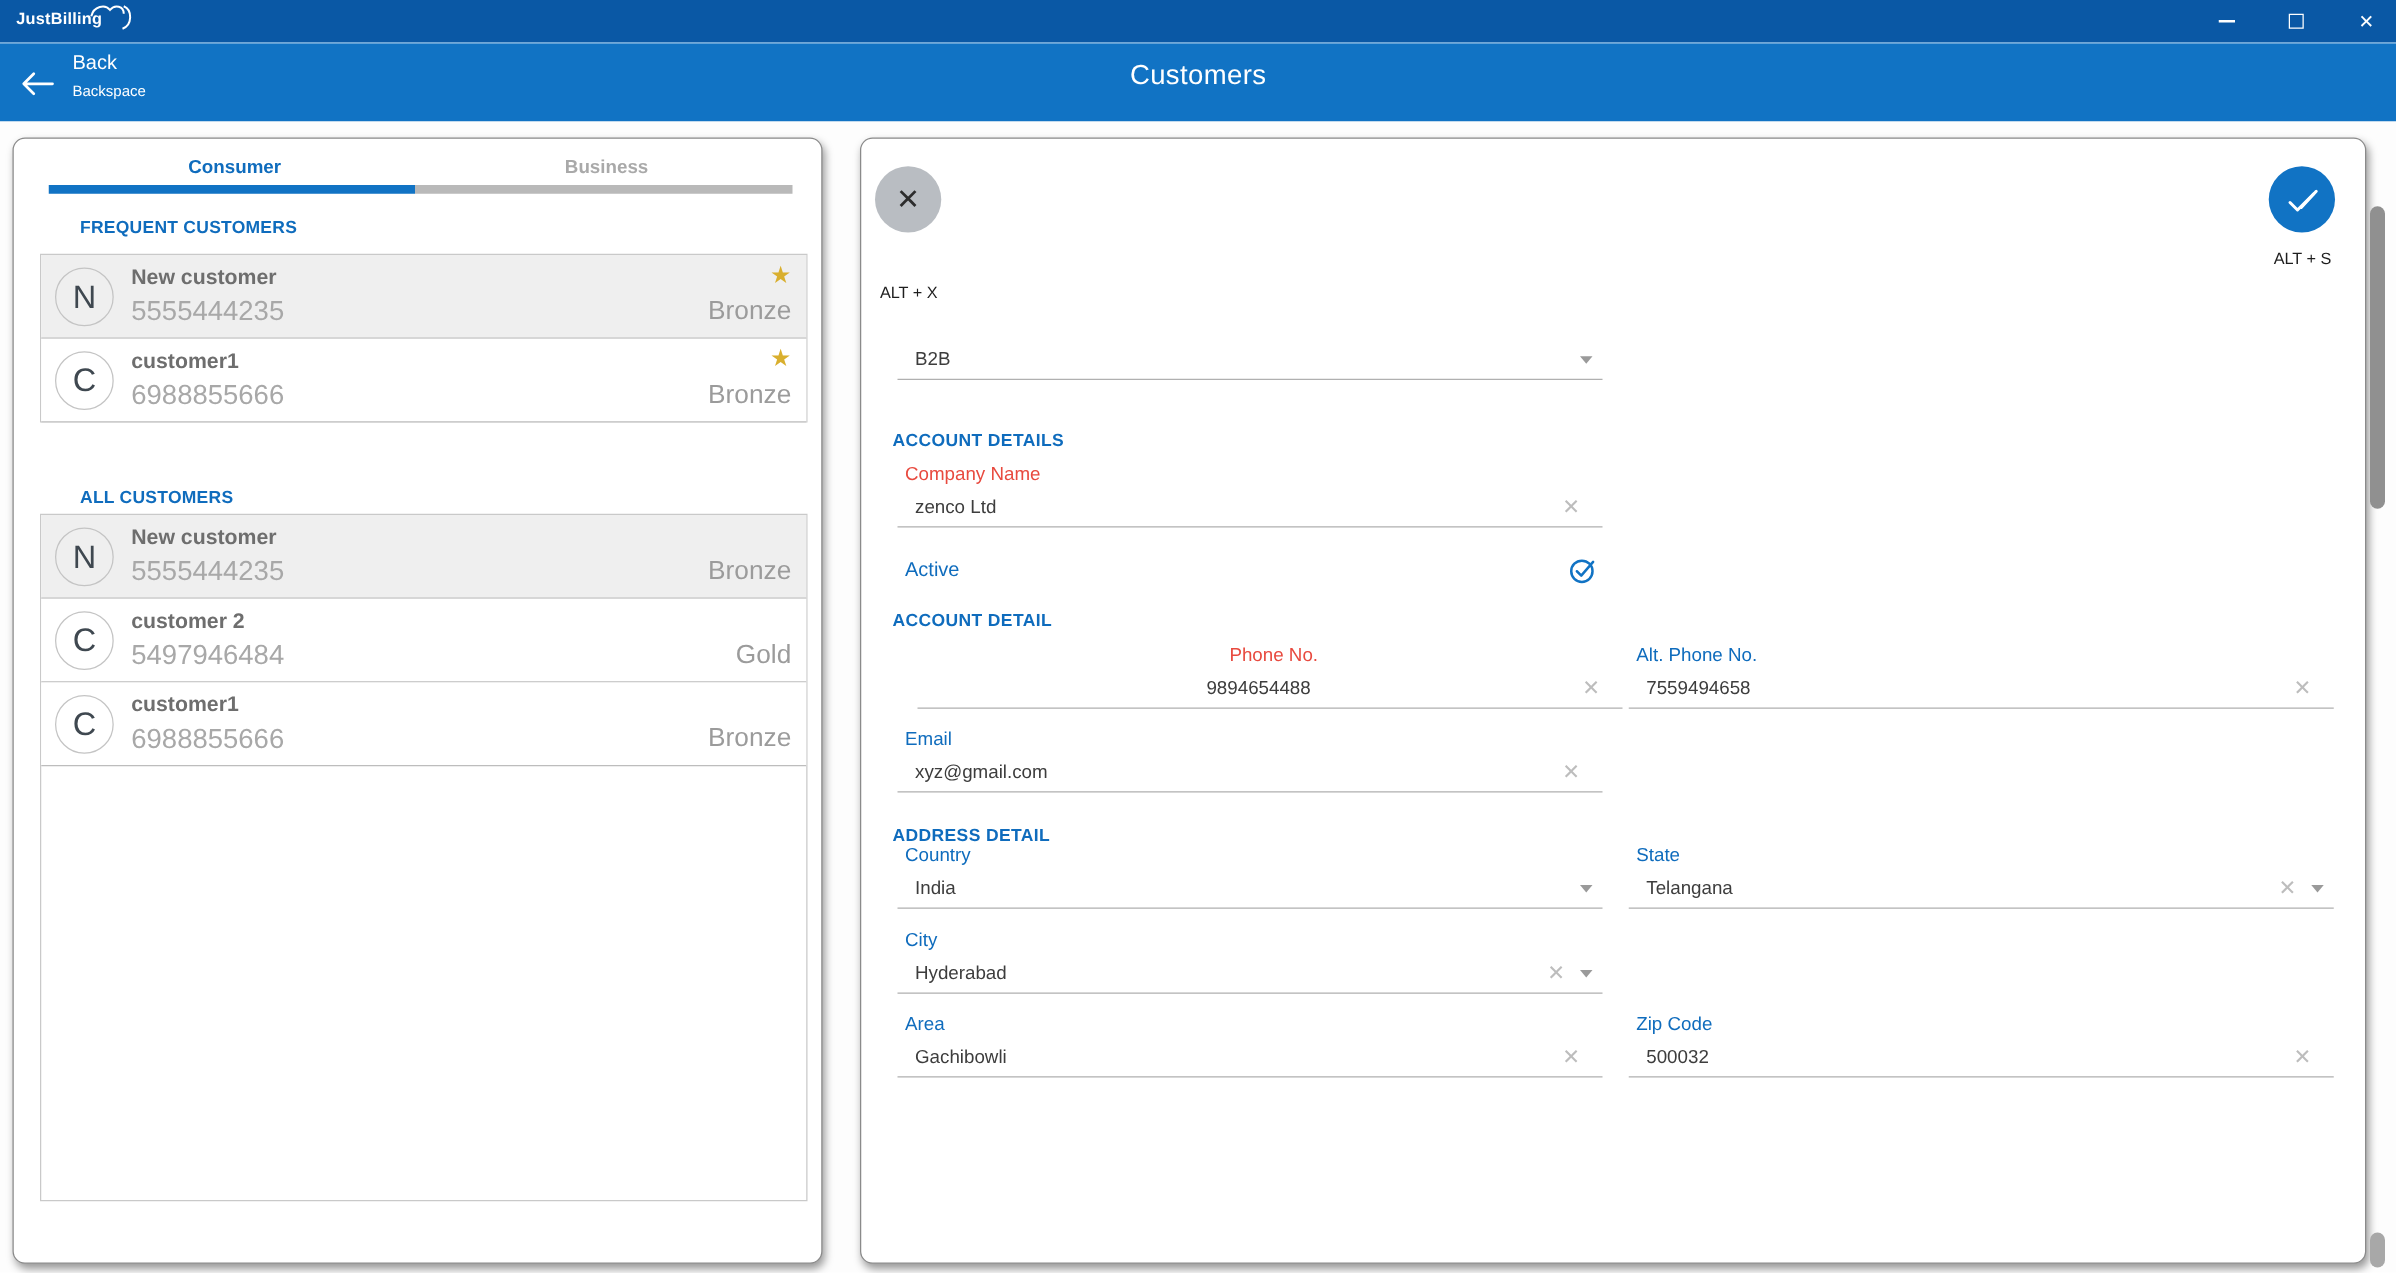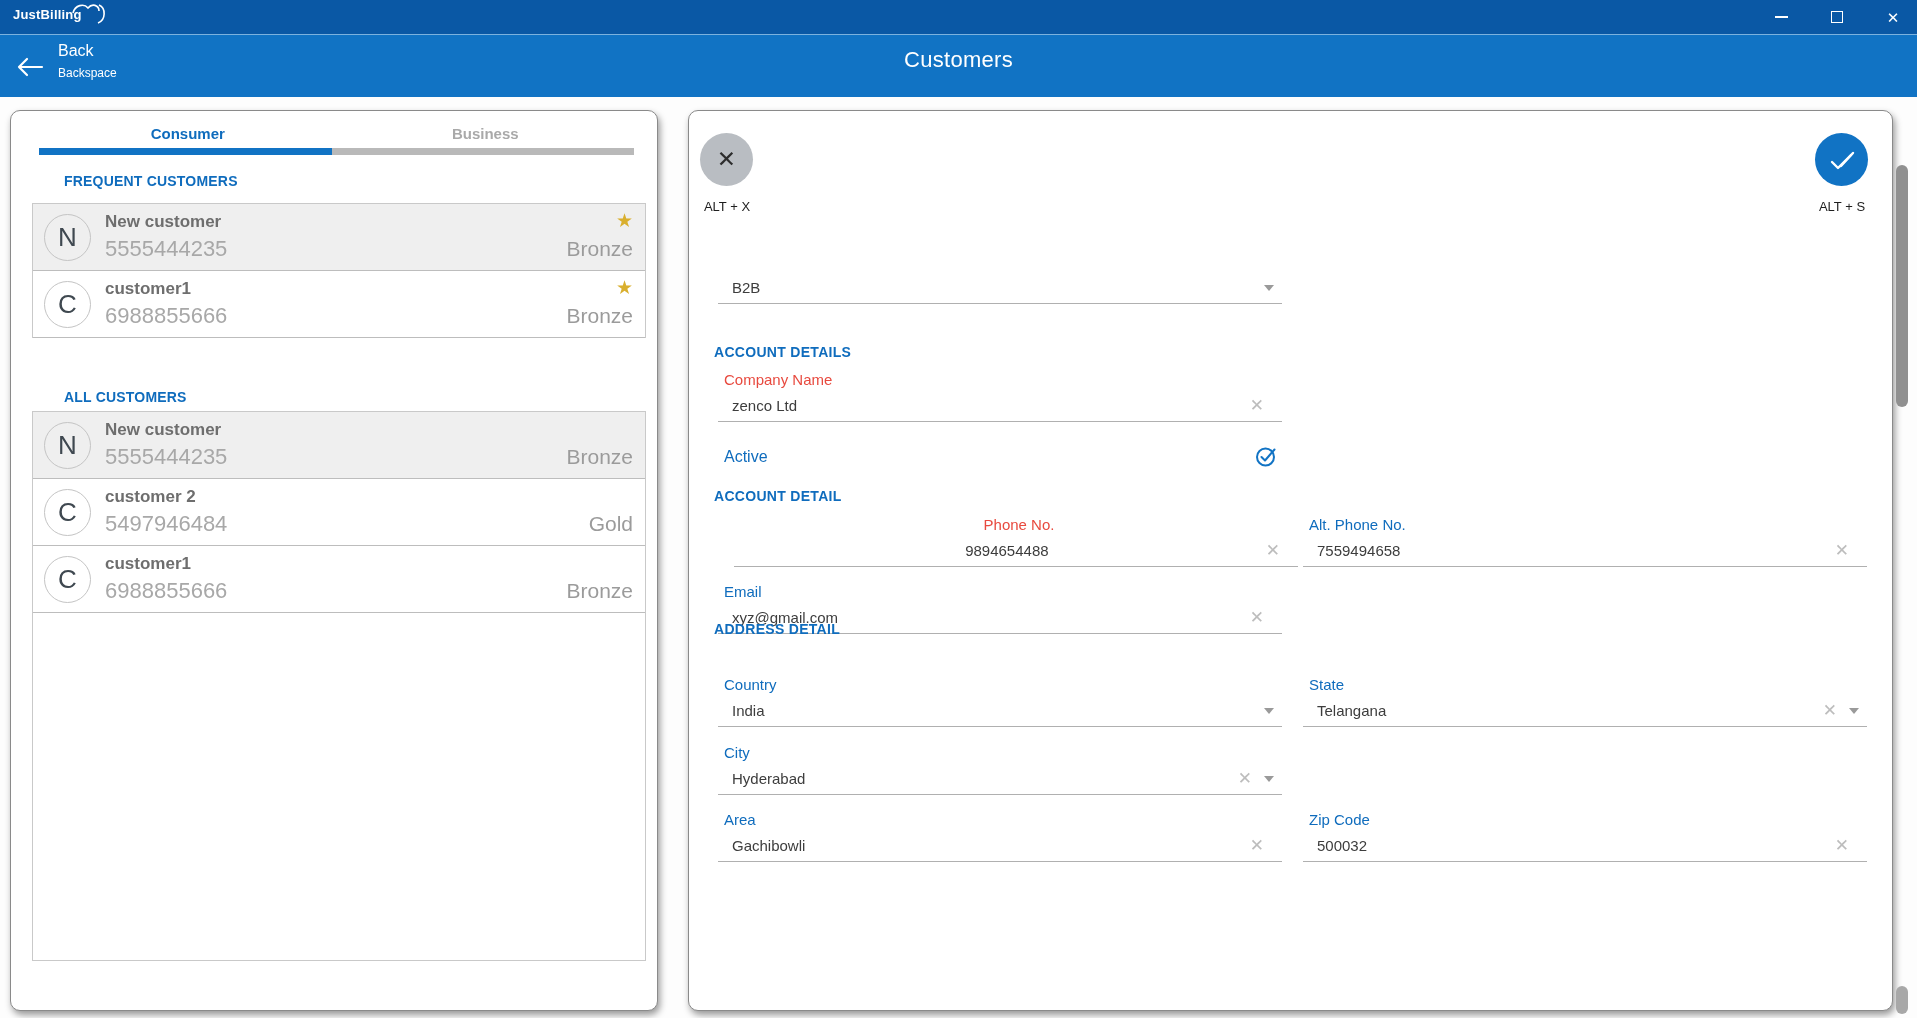"ALT + X" .caption-cancel { margin-top: none -> 27px }
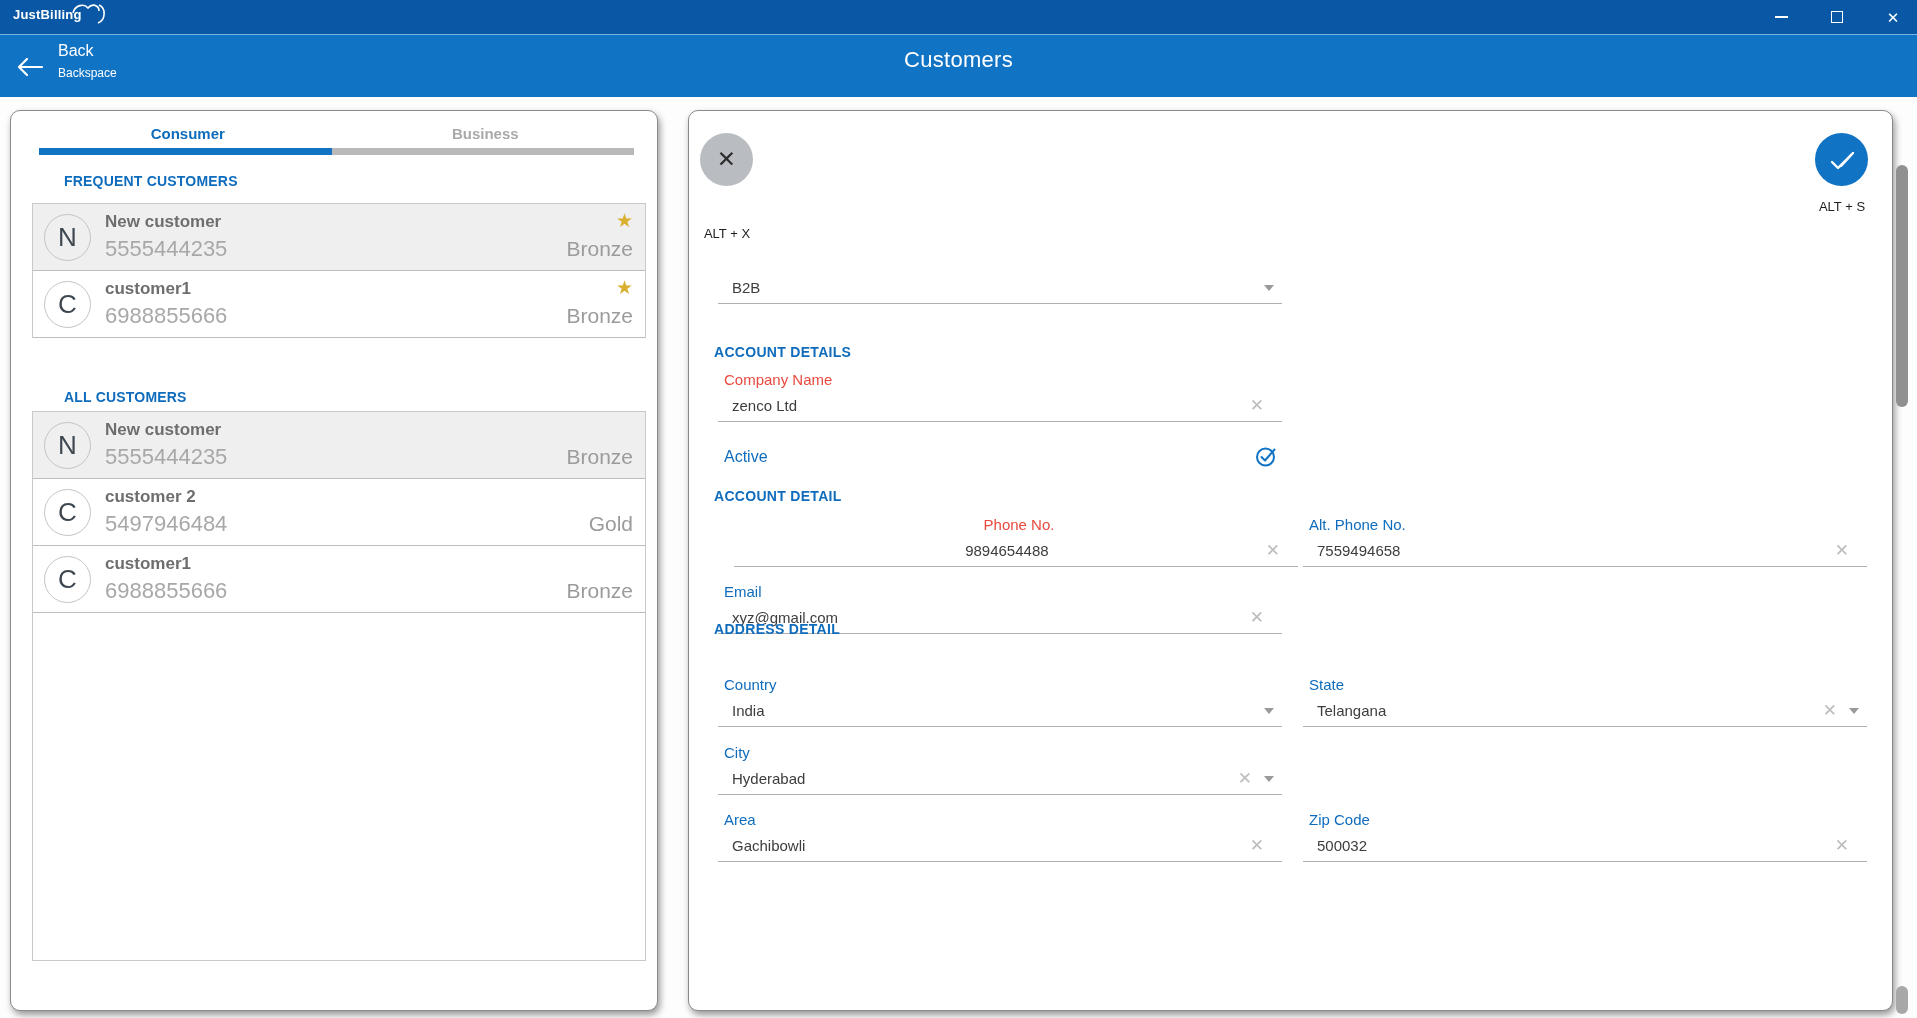"ADDRESS DETAIL" div.section { top: 510px -> 549px }
